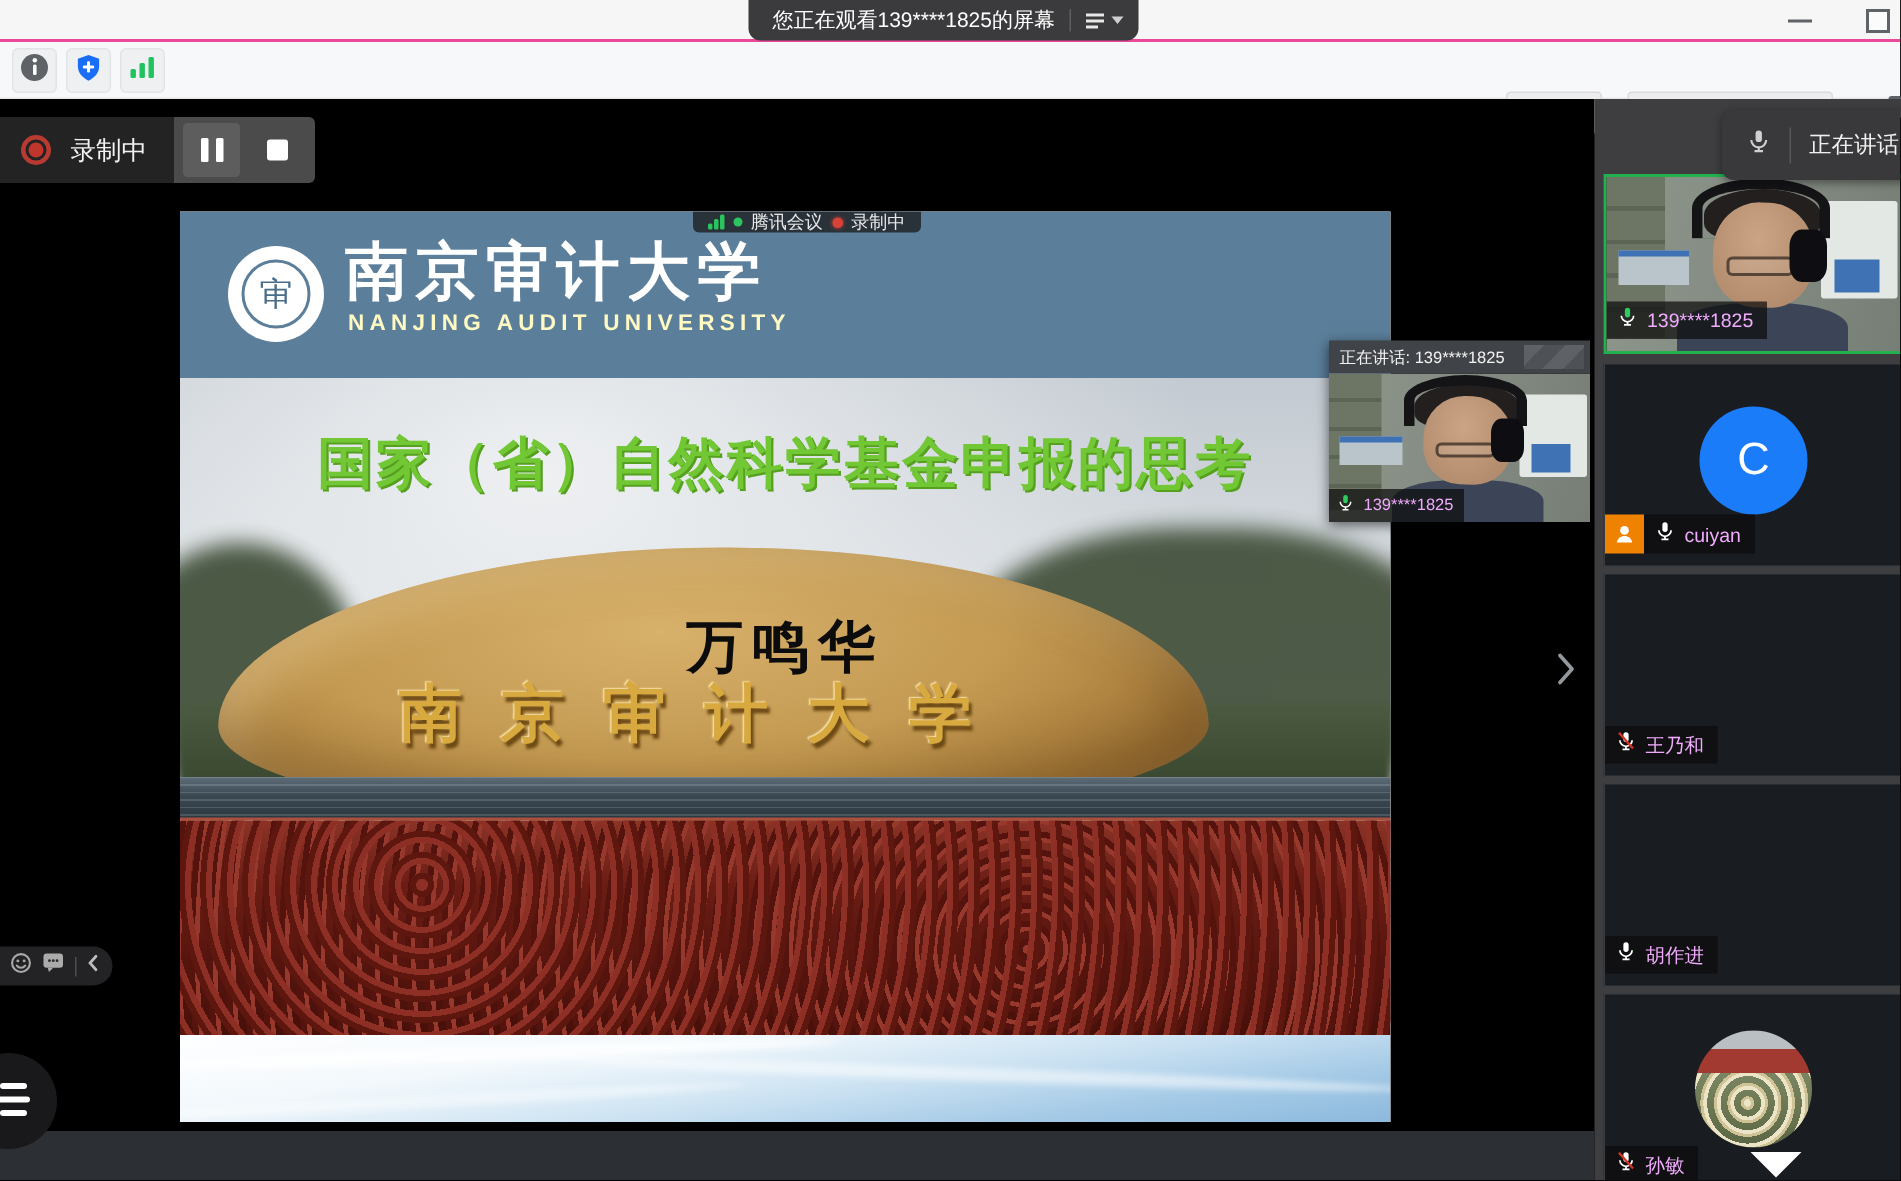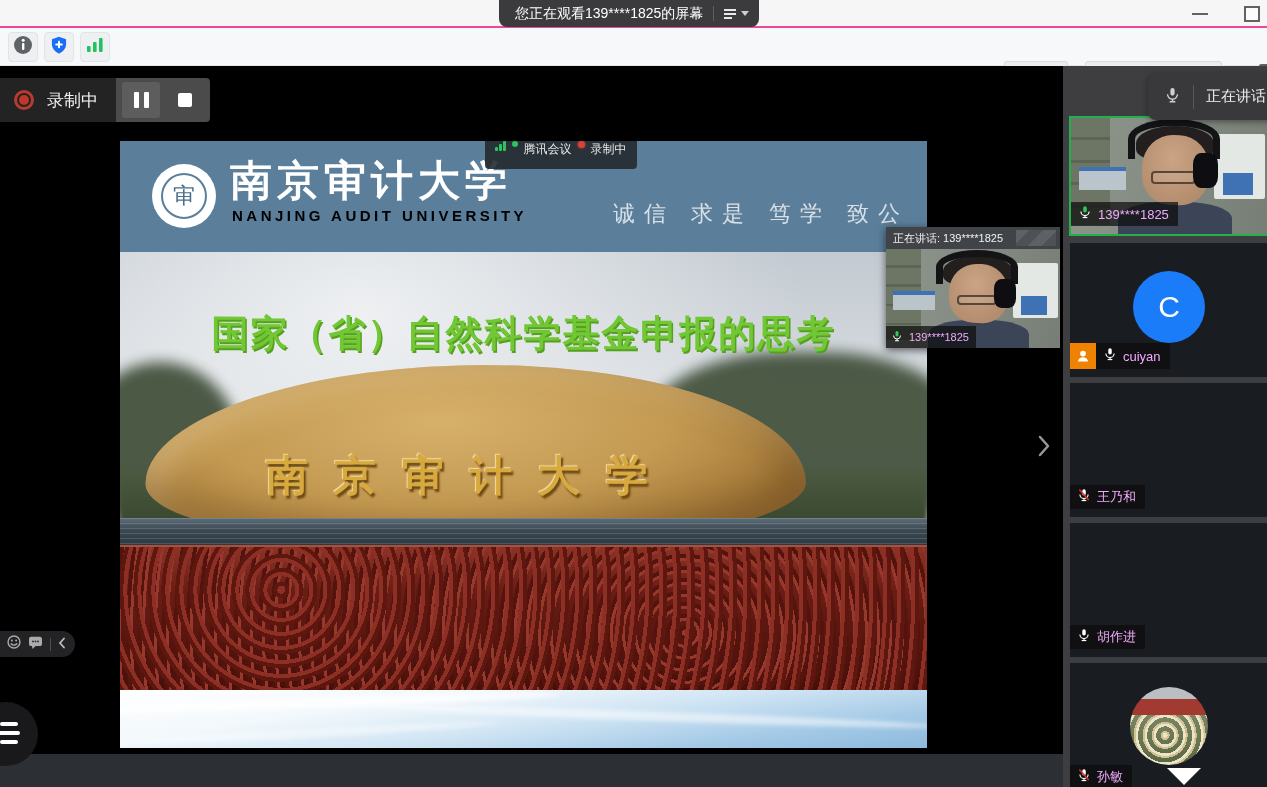"腾讯会议" .share-badge { align-items: none -> center; height: 28px -> 14px; margin-left: 23px -> none }
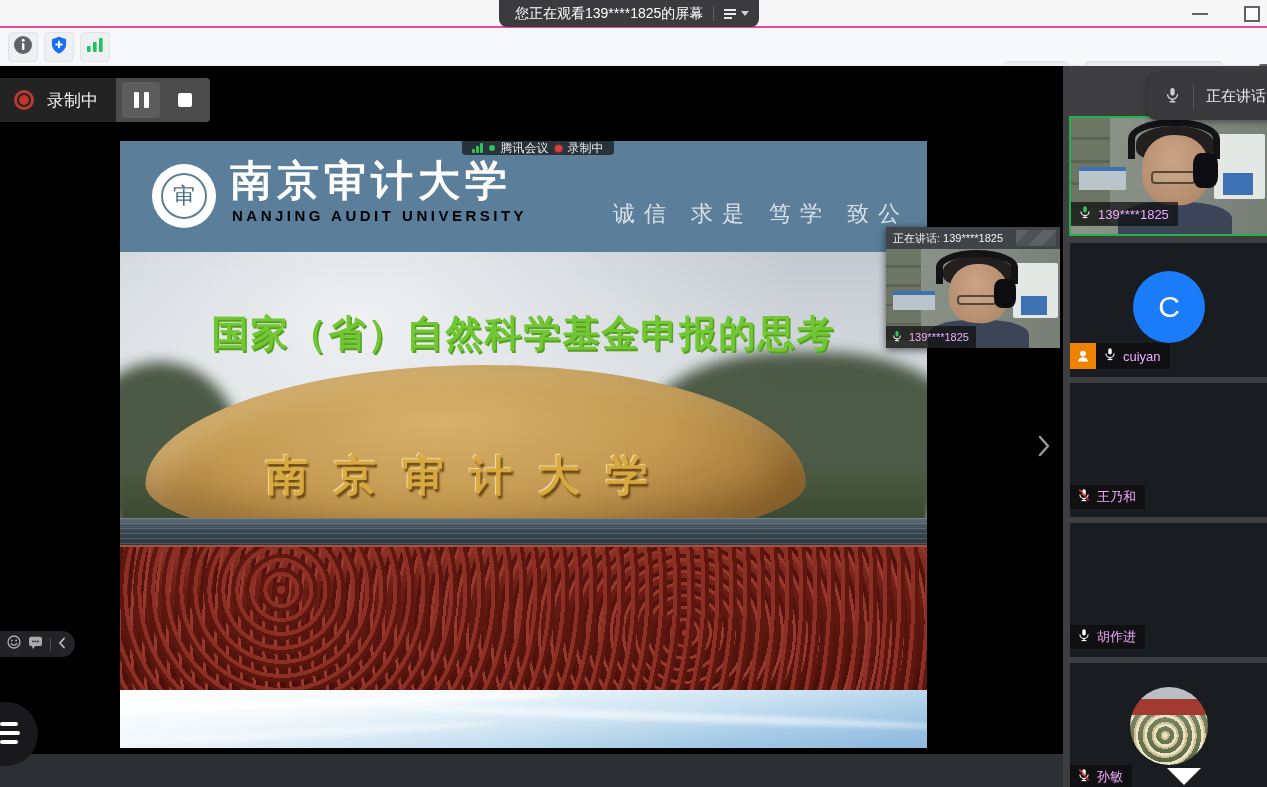"NANJING AUDIT UNIVERSITY" .uni-en { color: #000000 -> #fef9c3 }
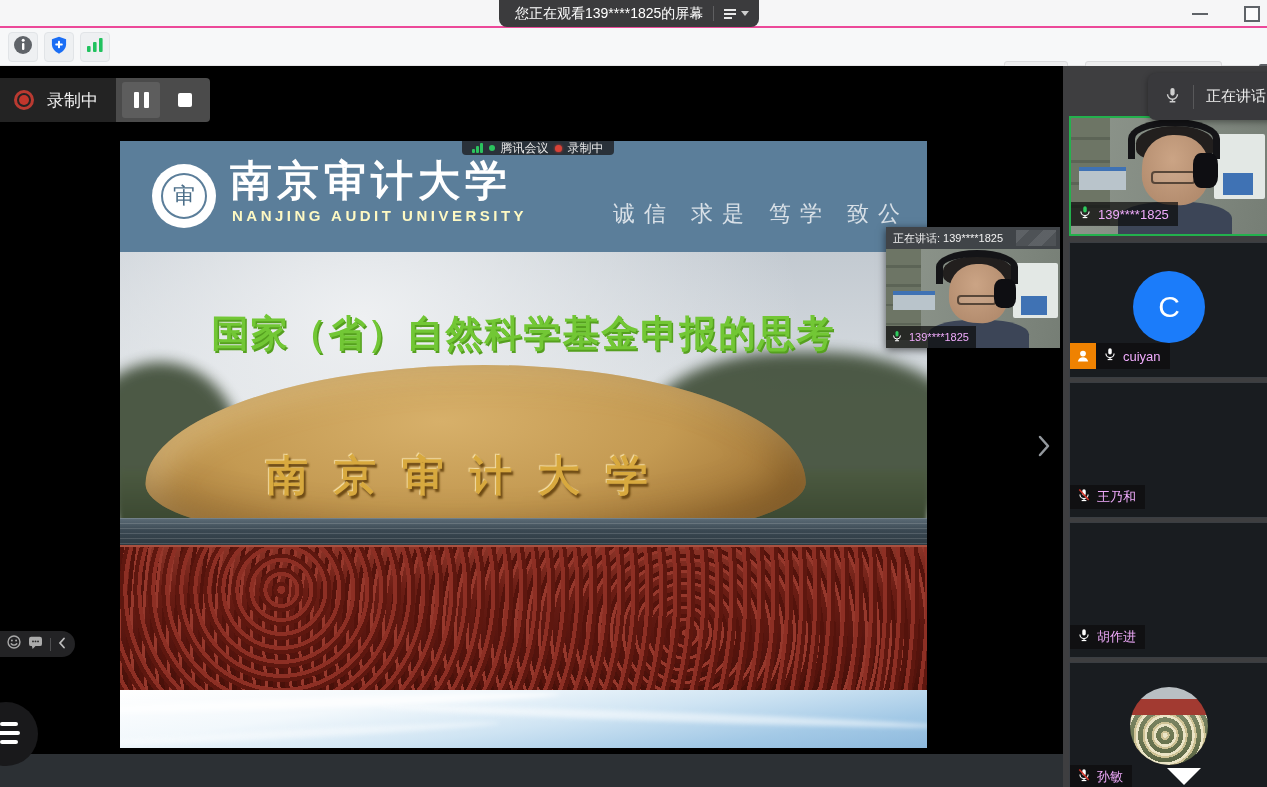"诚信 求是 笃学 致公" div.motto { html: <div>诚信 求是 笃学 致公</div> -> none }
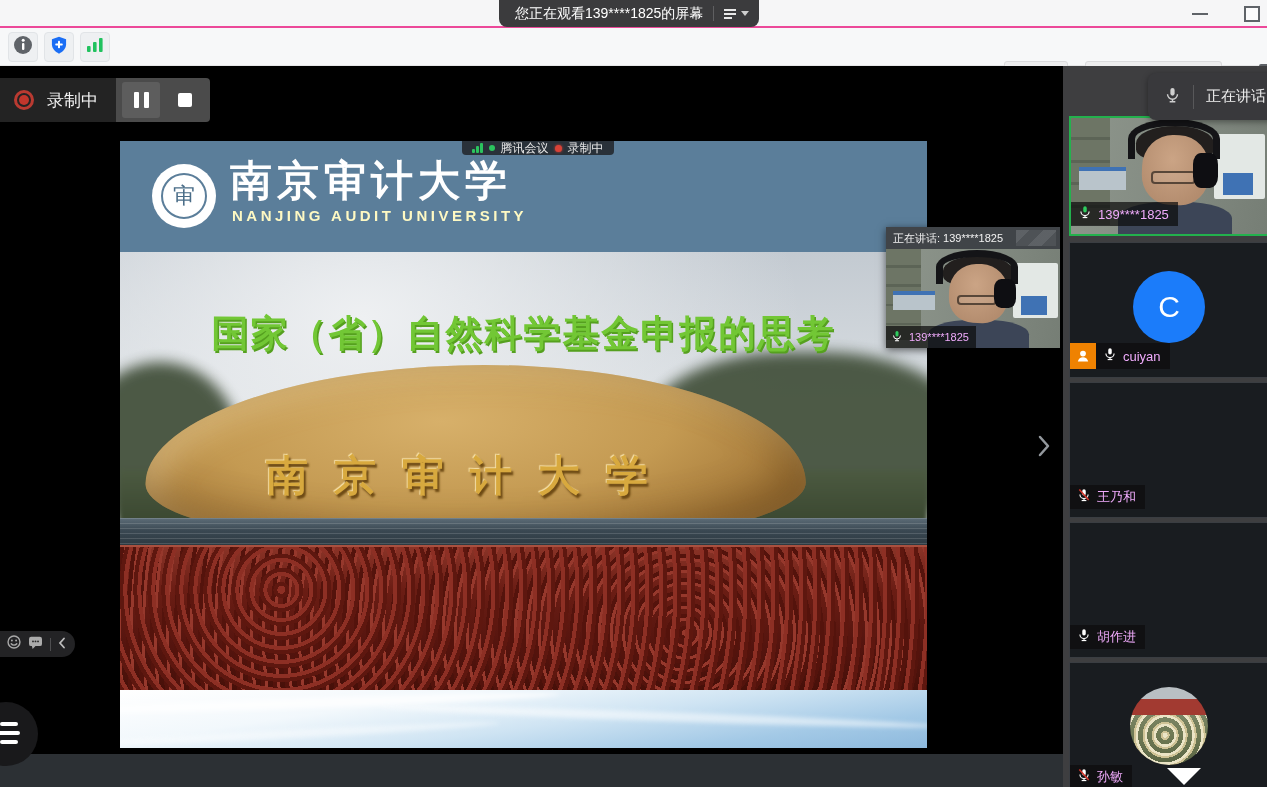"国家（省）自然科学基金申报的思考" .slide-title { top: 57px -> 32px }
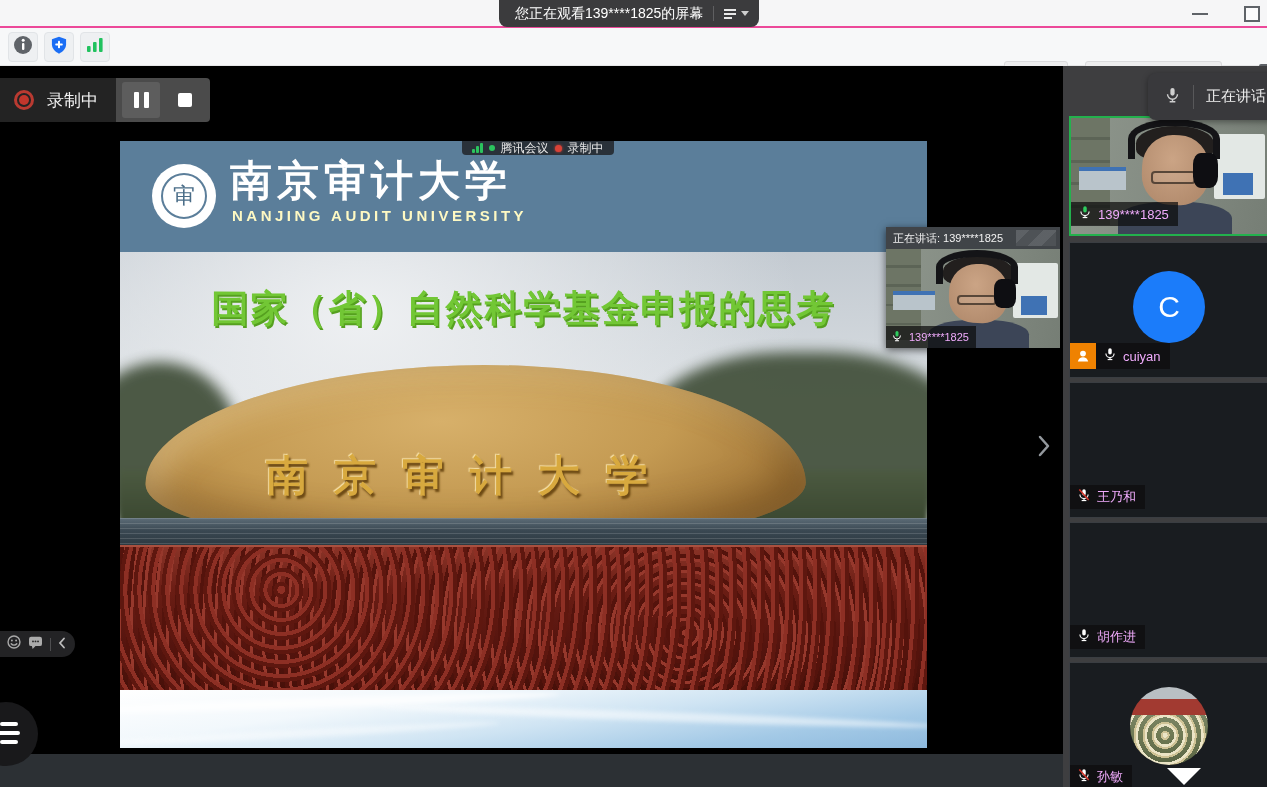"万鸣华" div.presenter { html: none -> <div>万鸣华</div> }
